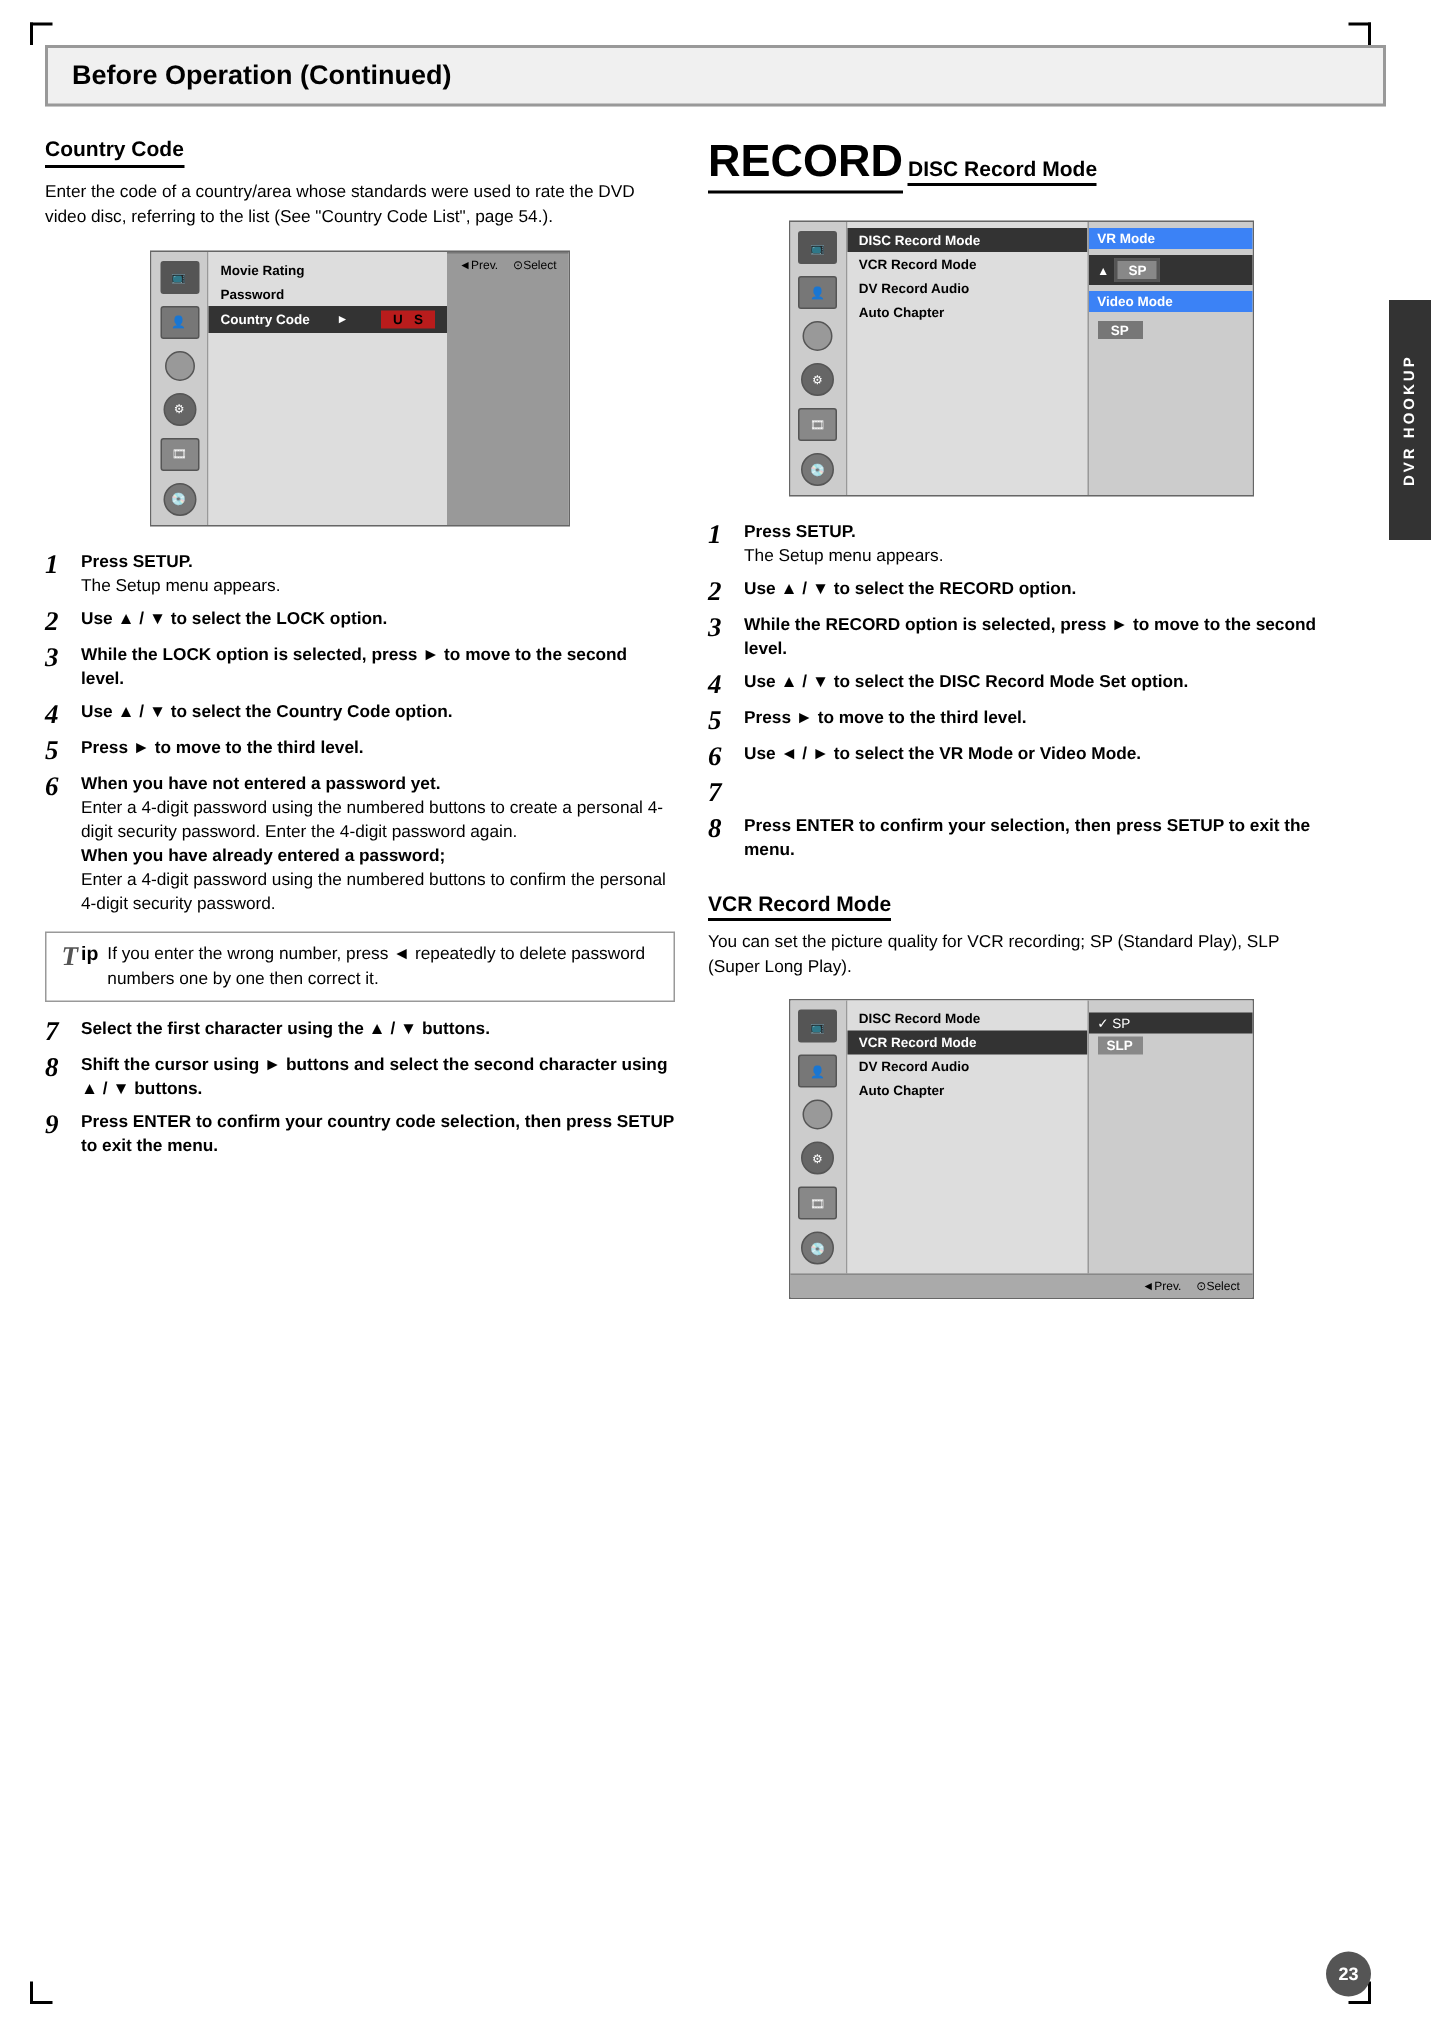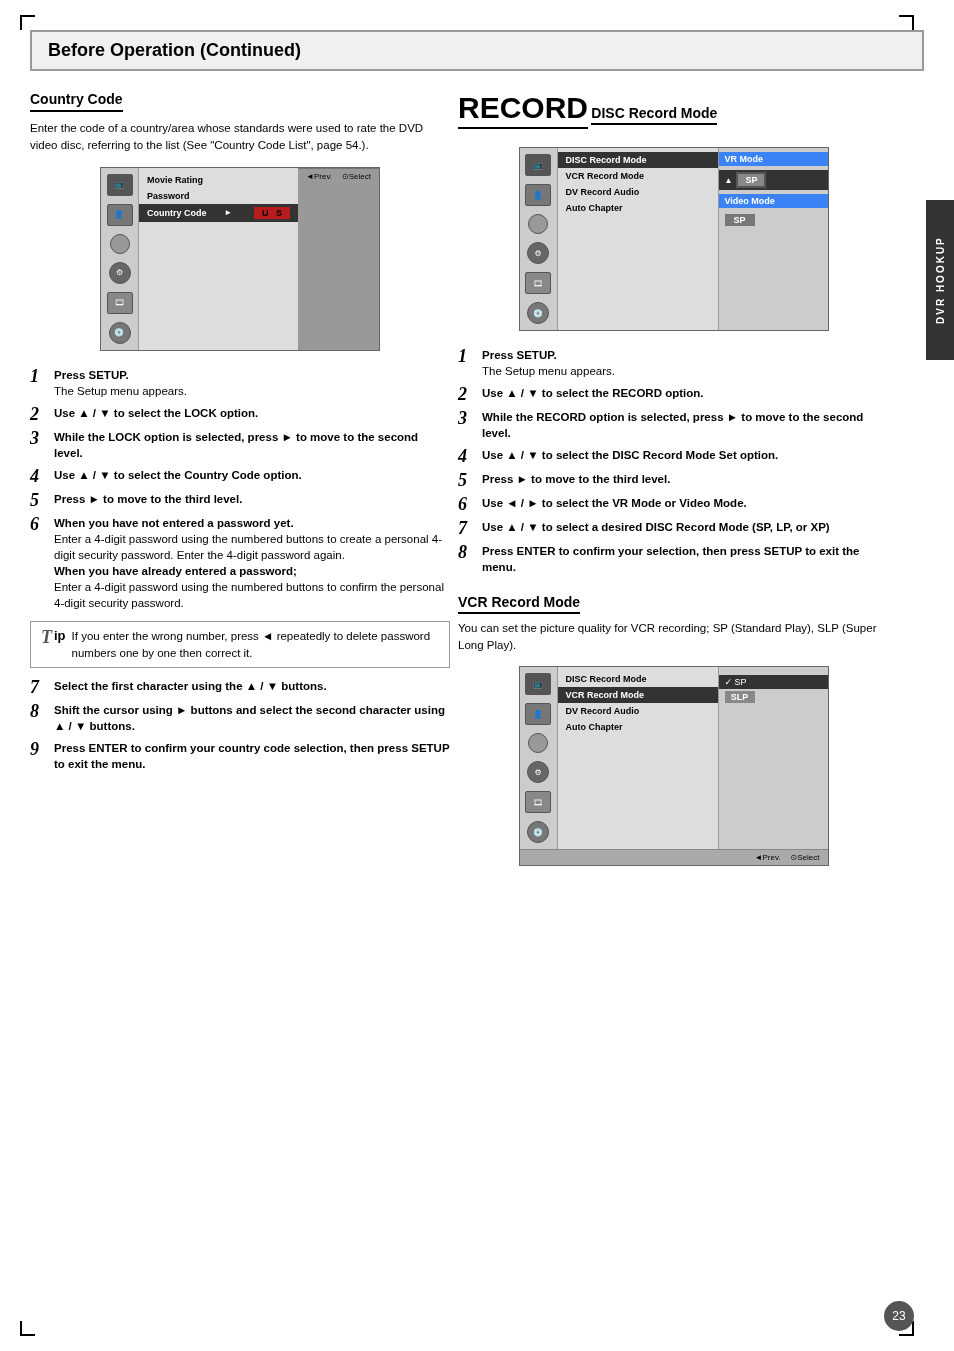"Country Code" .two-col { gap: 8px -> 22px }
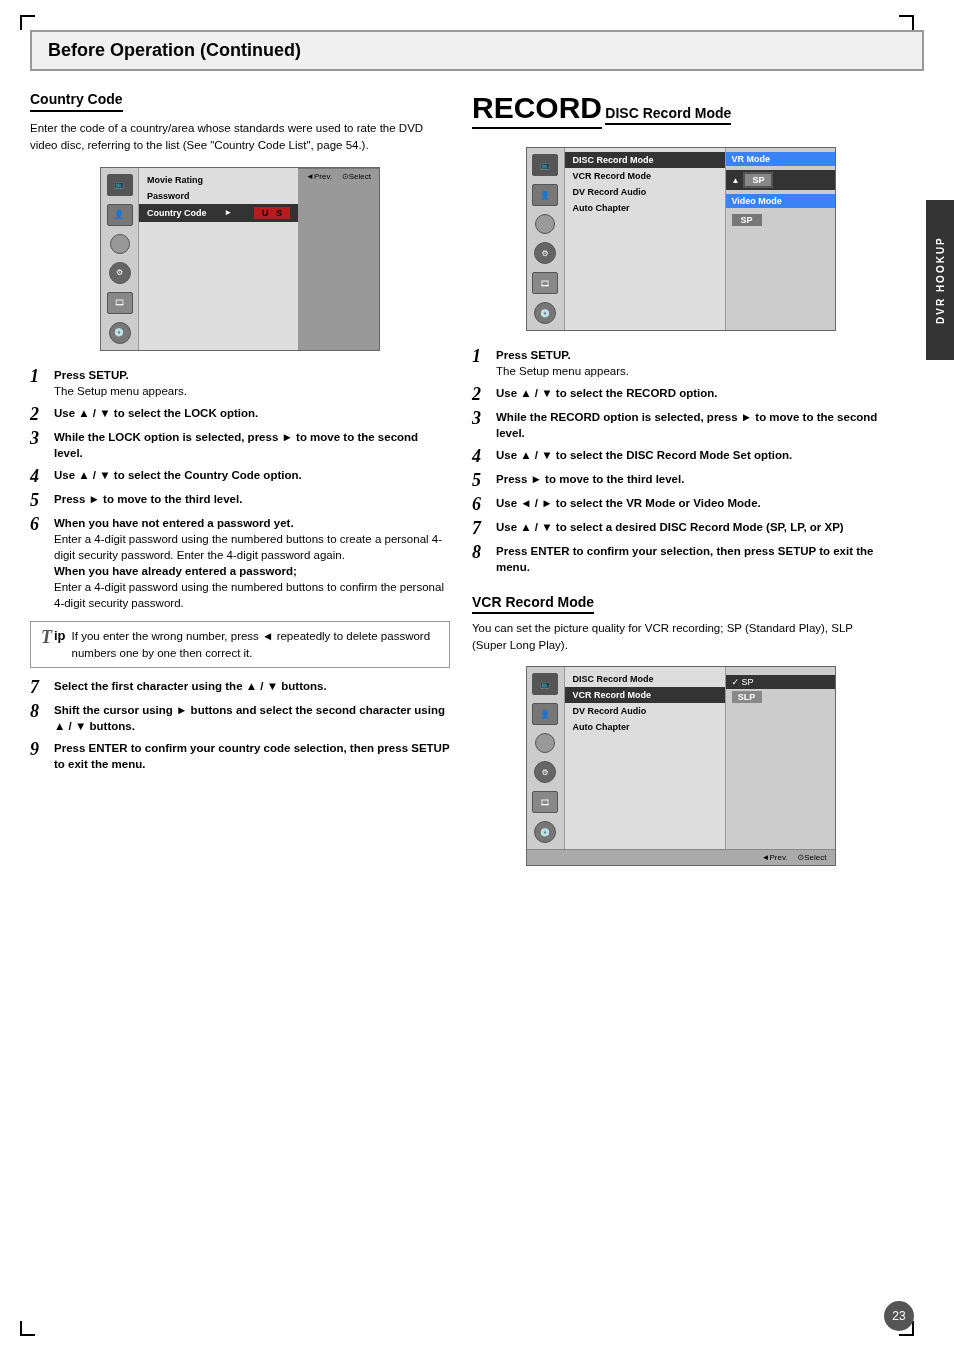"Use ▲ / ▼ to select a" div.step-text { html: <div> <strong>Use ▲ / ▼ to select a desired DISC Record Mode (SP, LP, or XP)</strong> </div> -> none }
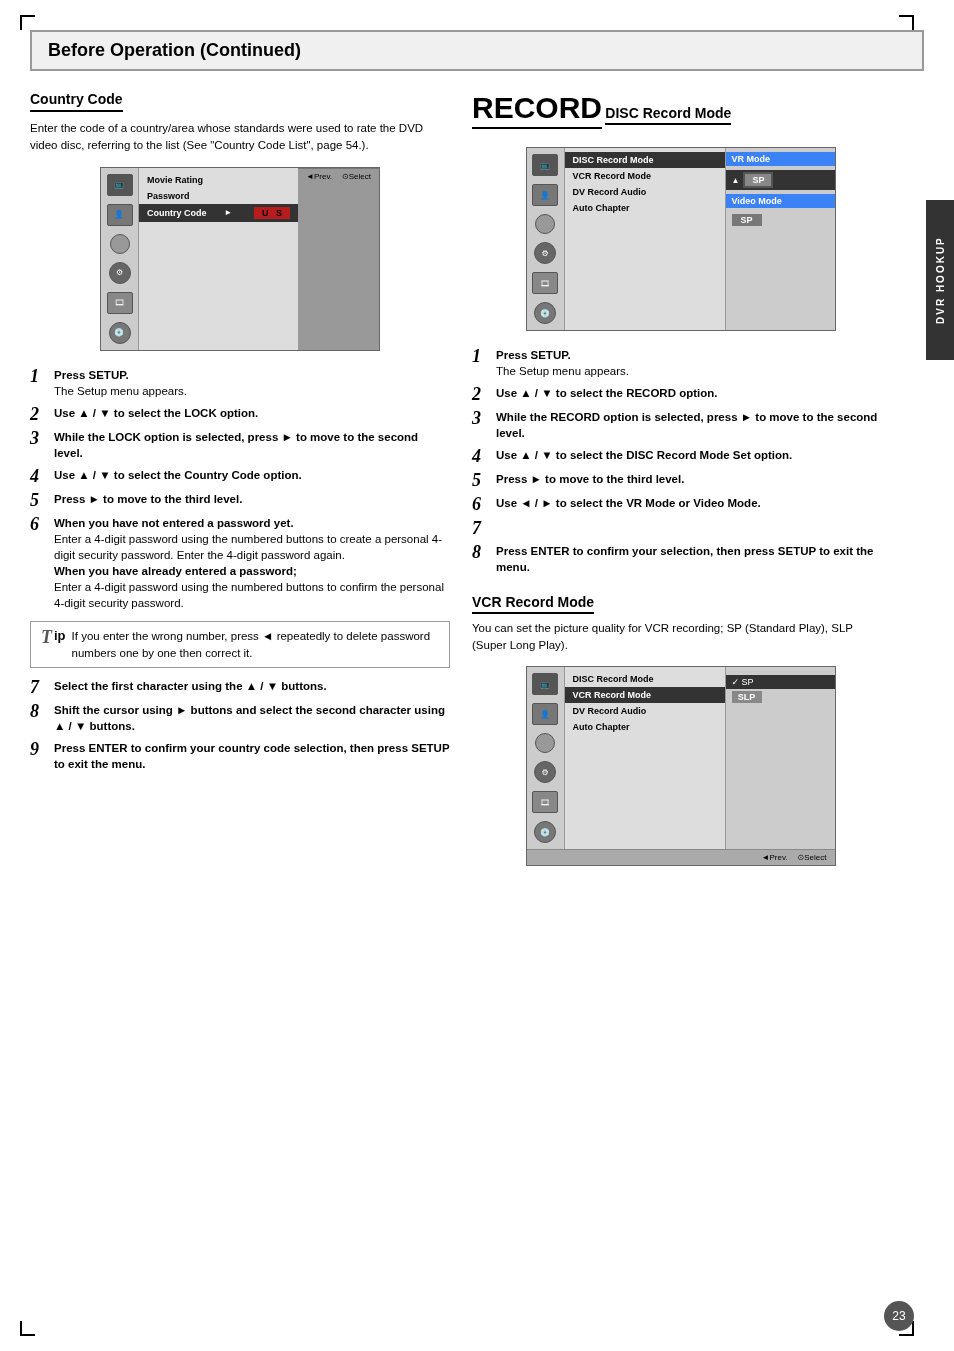"23" .page-number { font-weight: normal -> bold }
